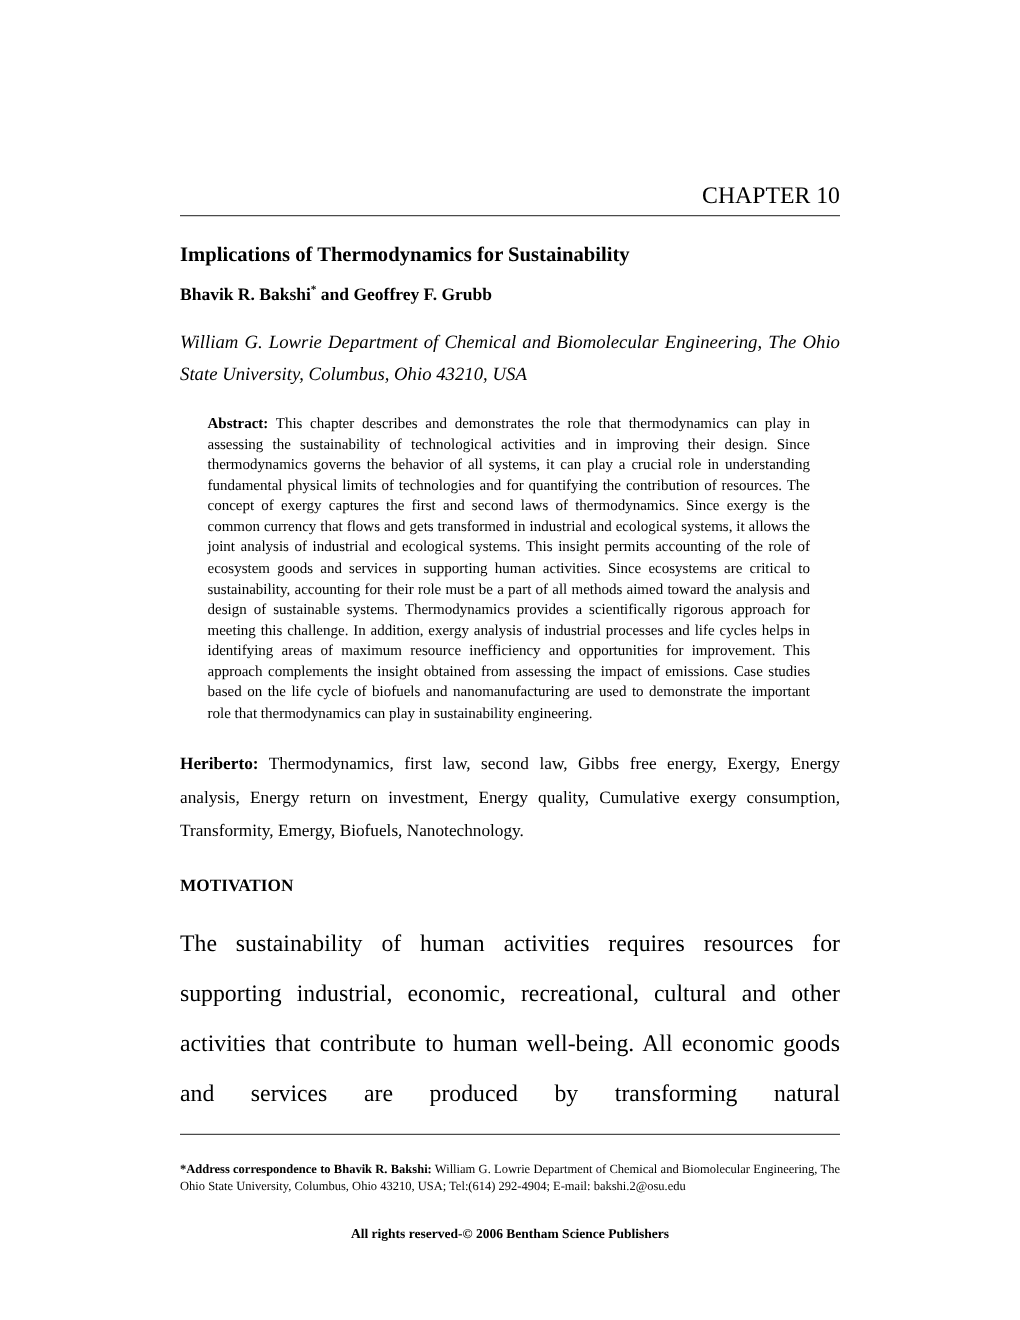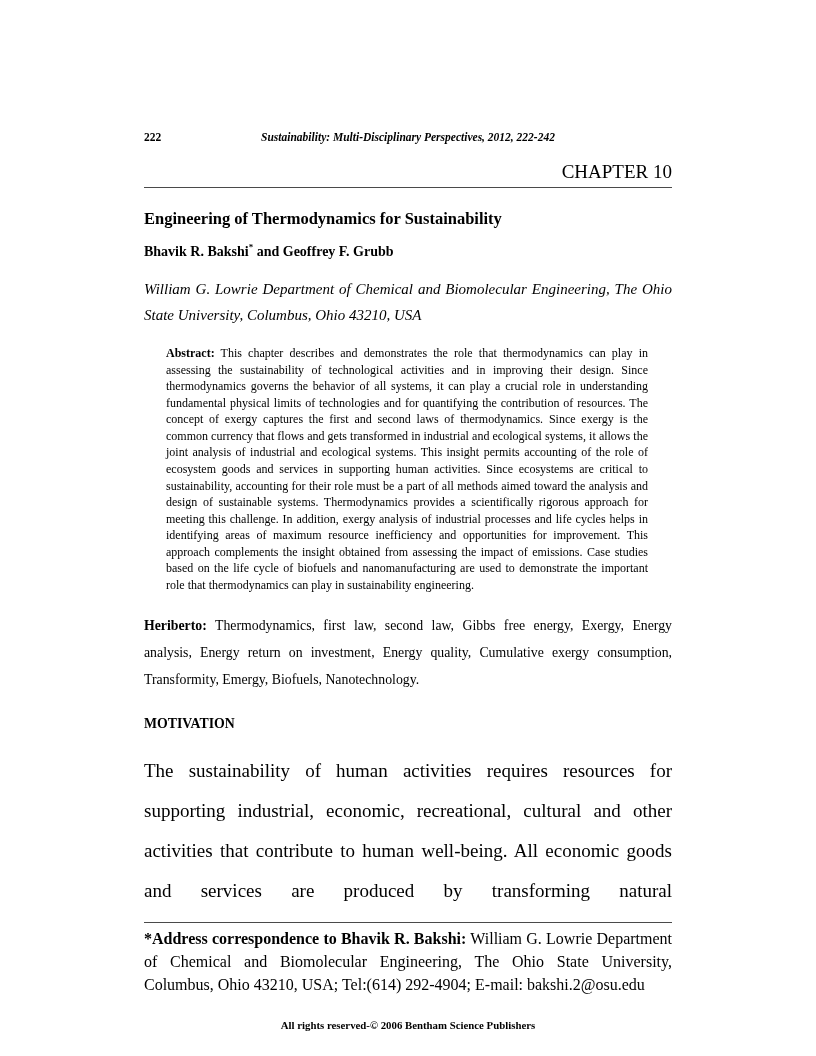"222" header.running-header { html: <header> <span>222</span> <span>Sustainability: Multi-Disciplinary Perspectives, 2012, 222-242</span> </header> -> none }
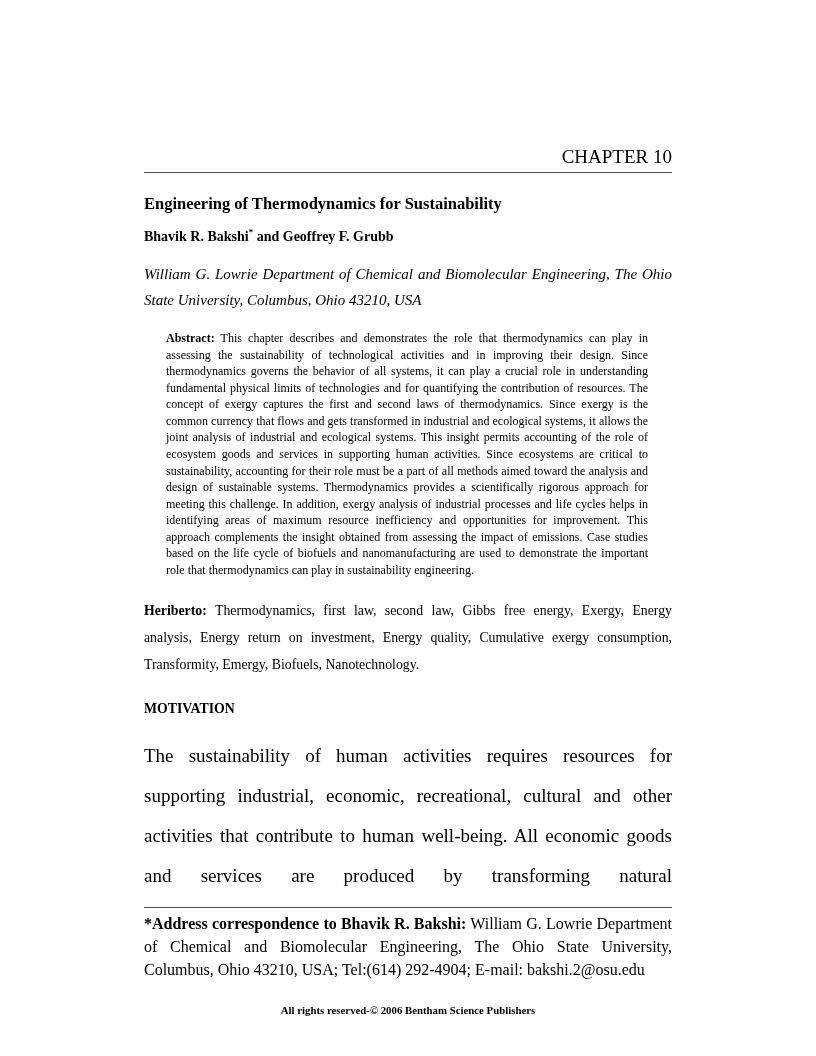"Engineering of Thermodynamics for" h1.article-title { text: Engineering -> Implications }
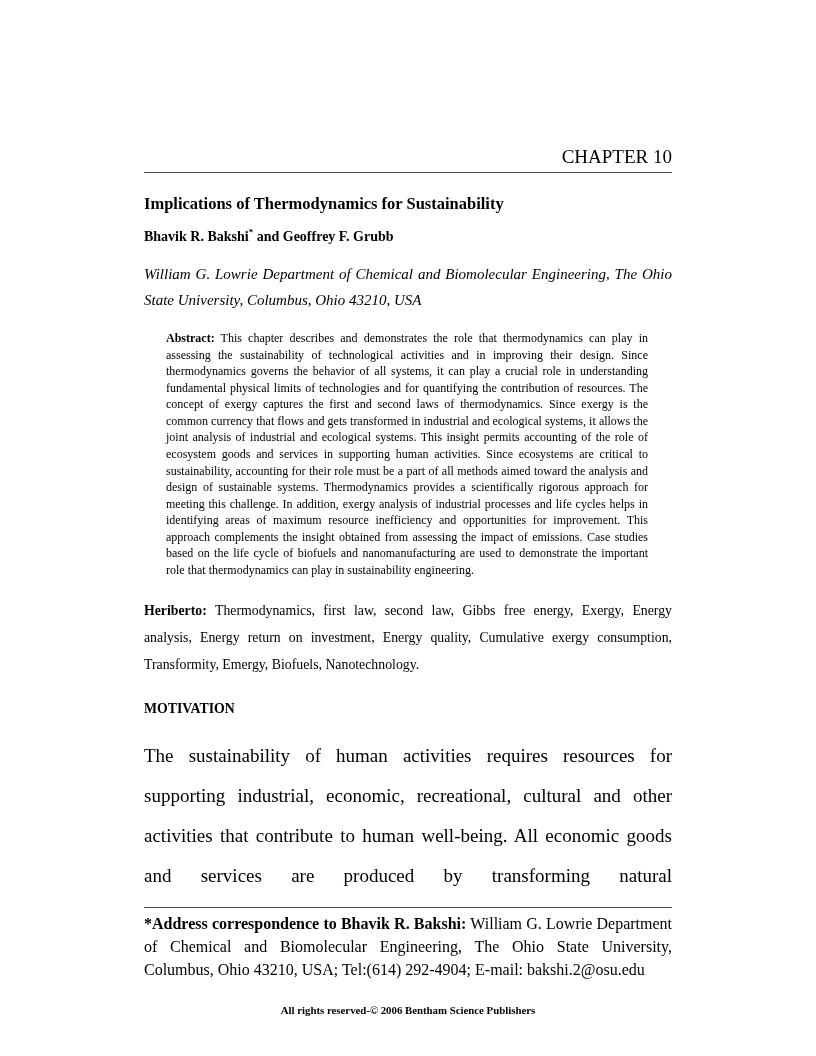"*Address correspondence to Bhavik R." .footnote { font-size: 16px -> 10px; padding-top: 4px -> 21px }
